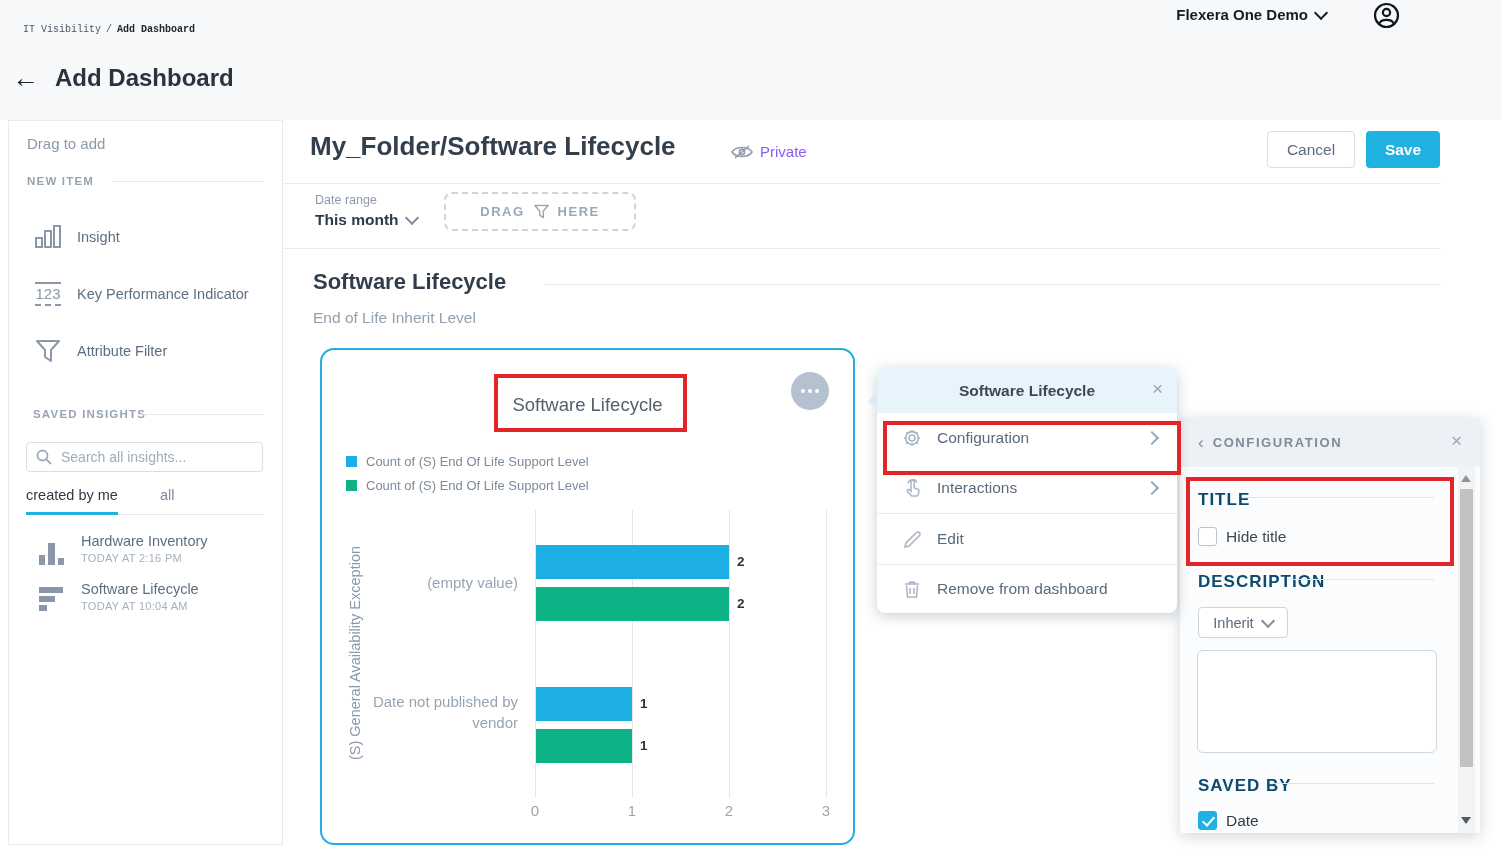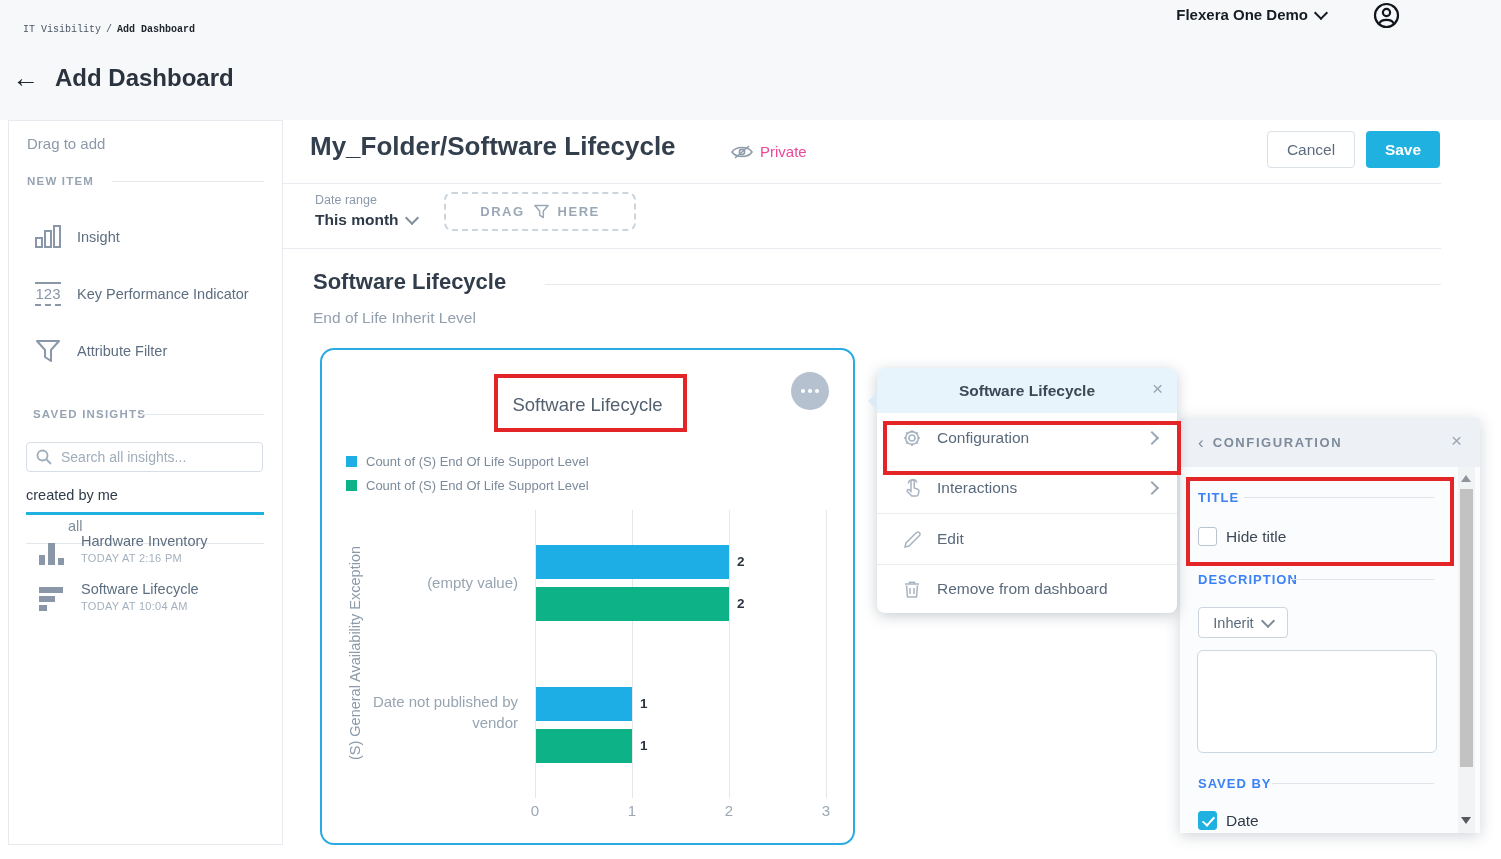"Private" .privacy { color: #ec4899 -> #8b5cf6 }
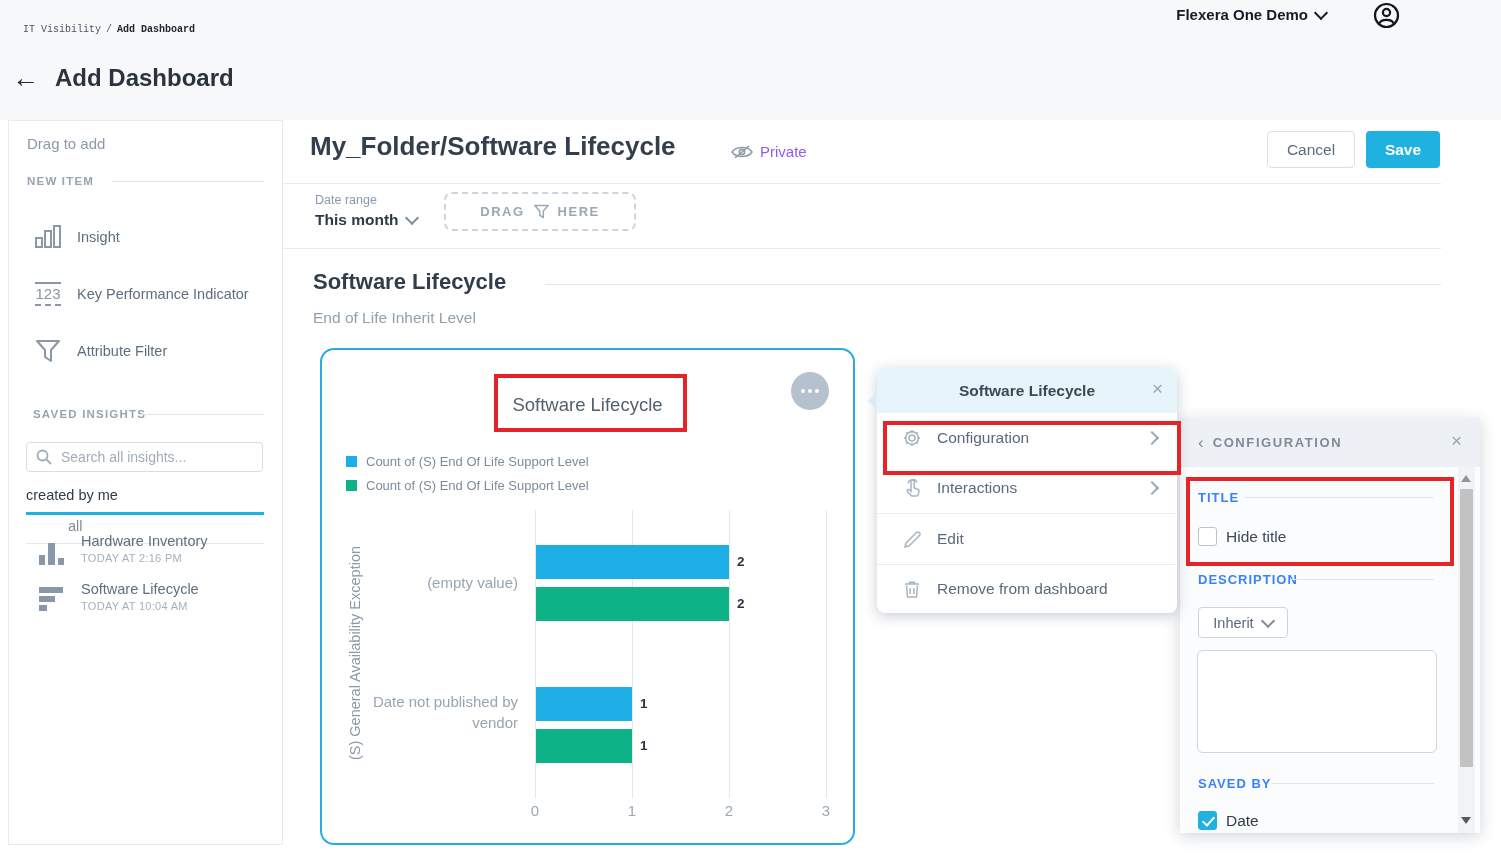"created by me" .sb-tabs { flex-direction: column -> none }
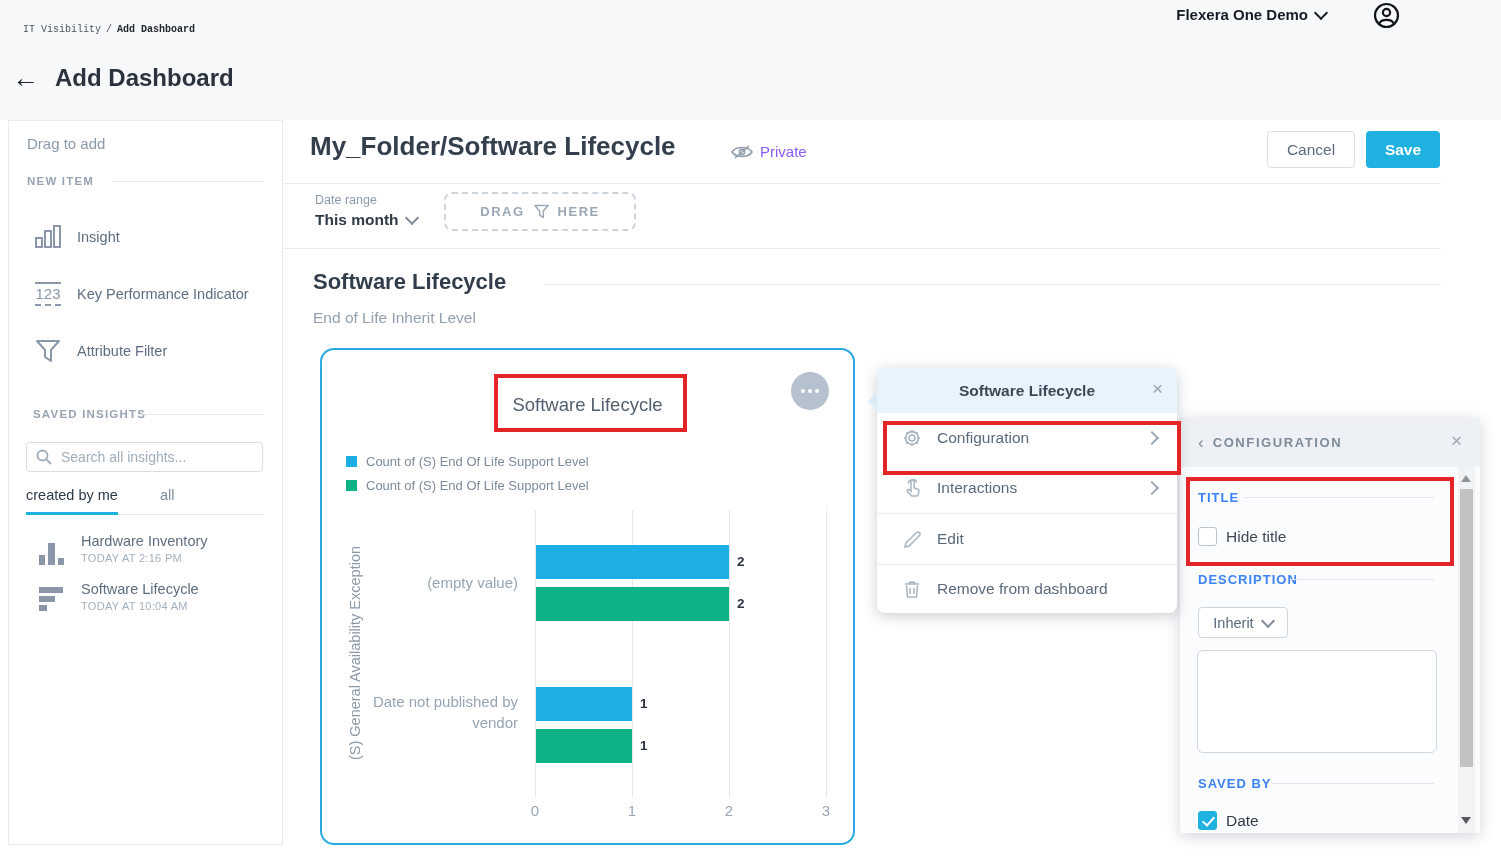"TITLE" .cfg-label { color: #3b82f6 -> #0c4a6e; font-size: 13px -> 17px }
